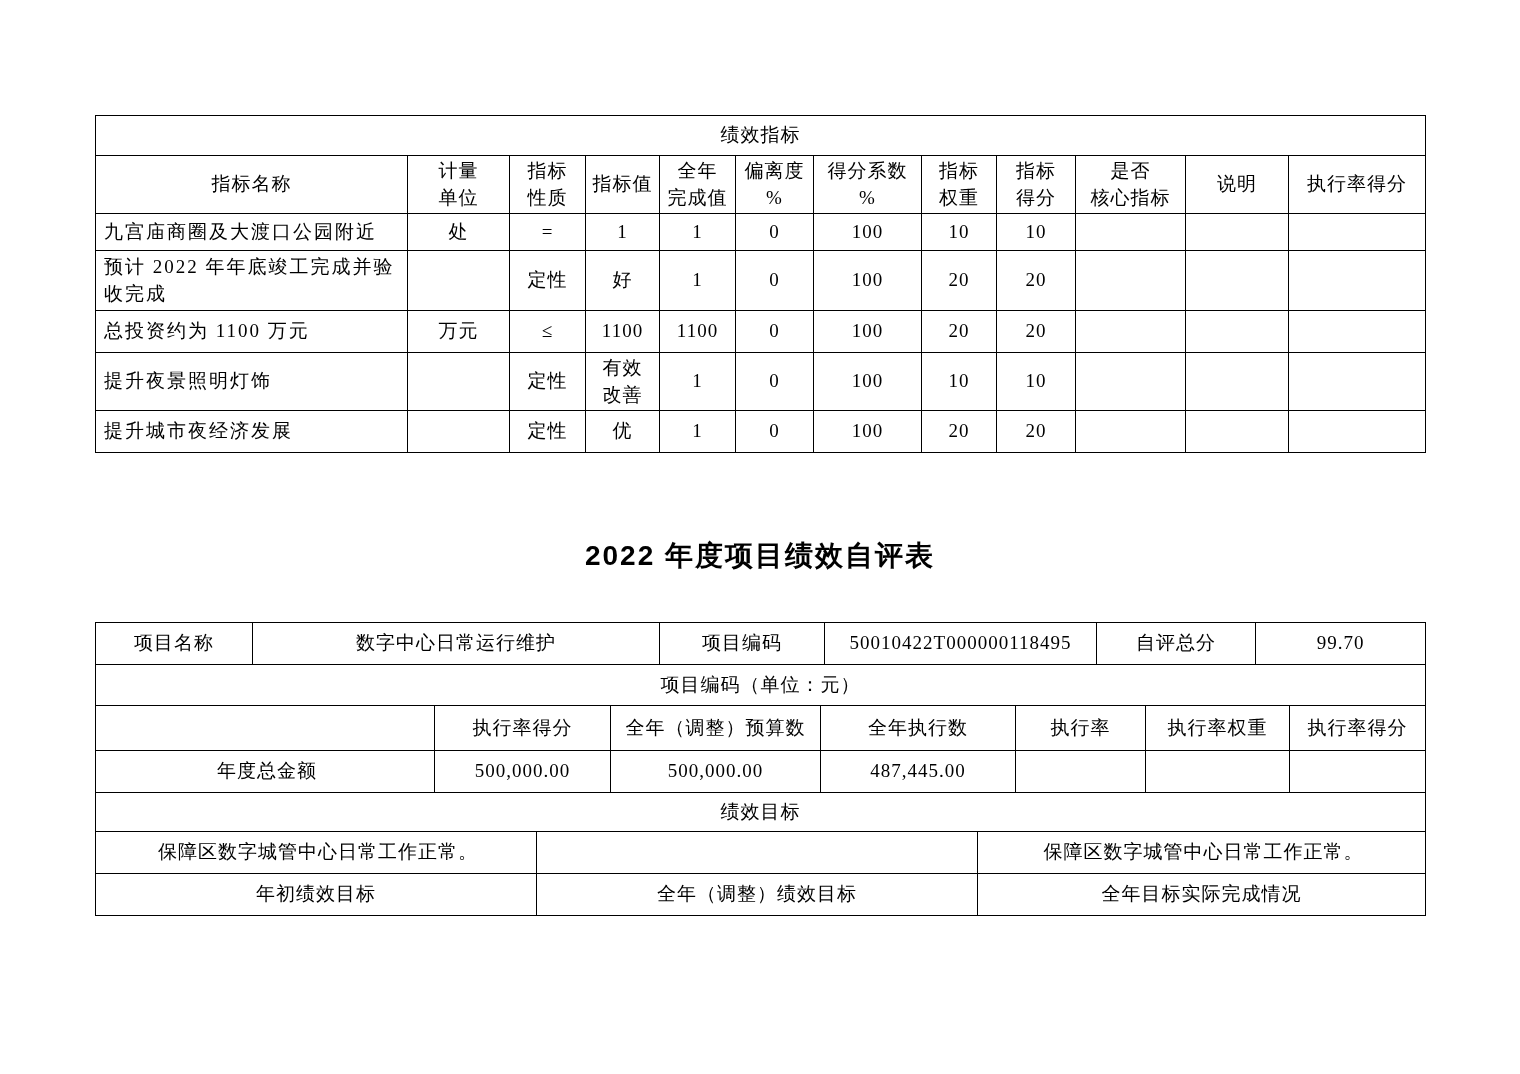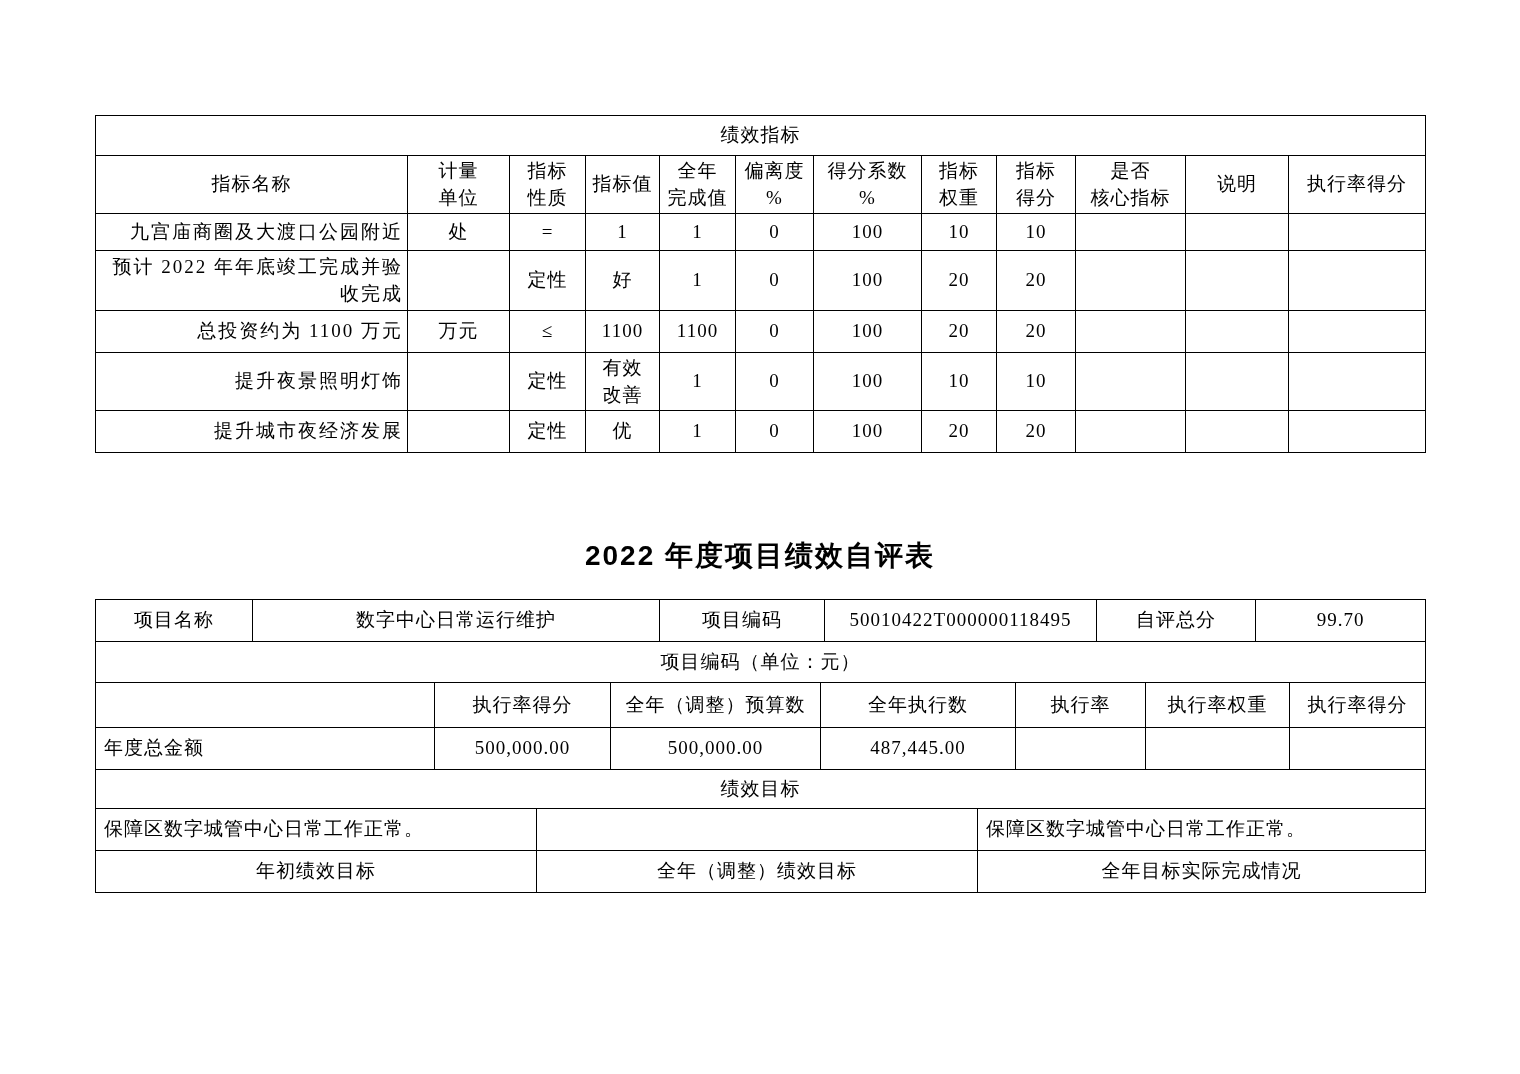"九宫庙商圈及大渡口公园附近" .al2 { text-align: right -> left }
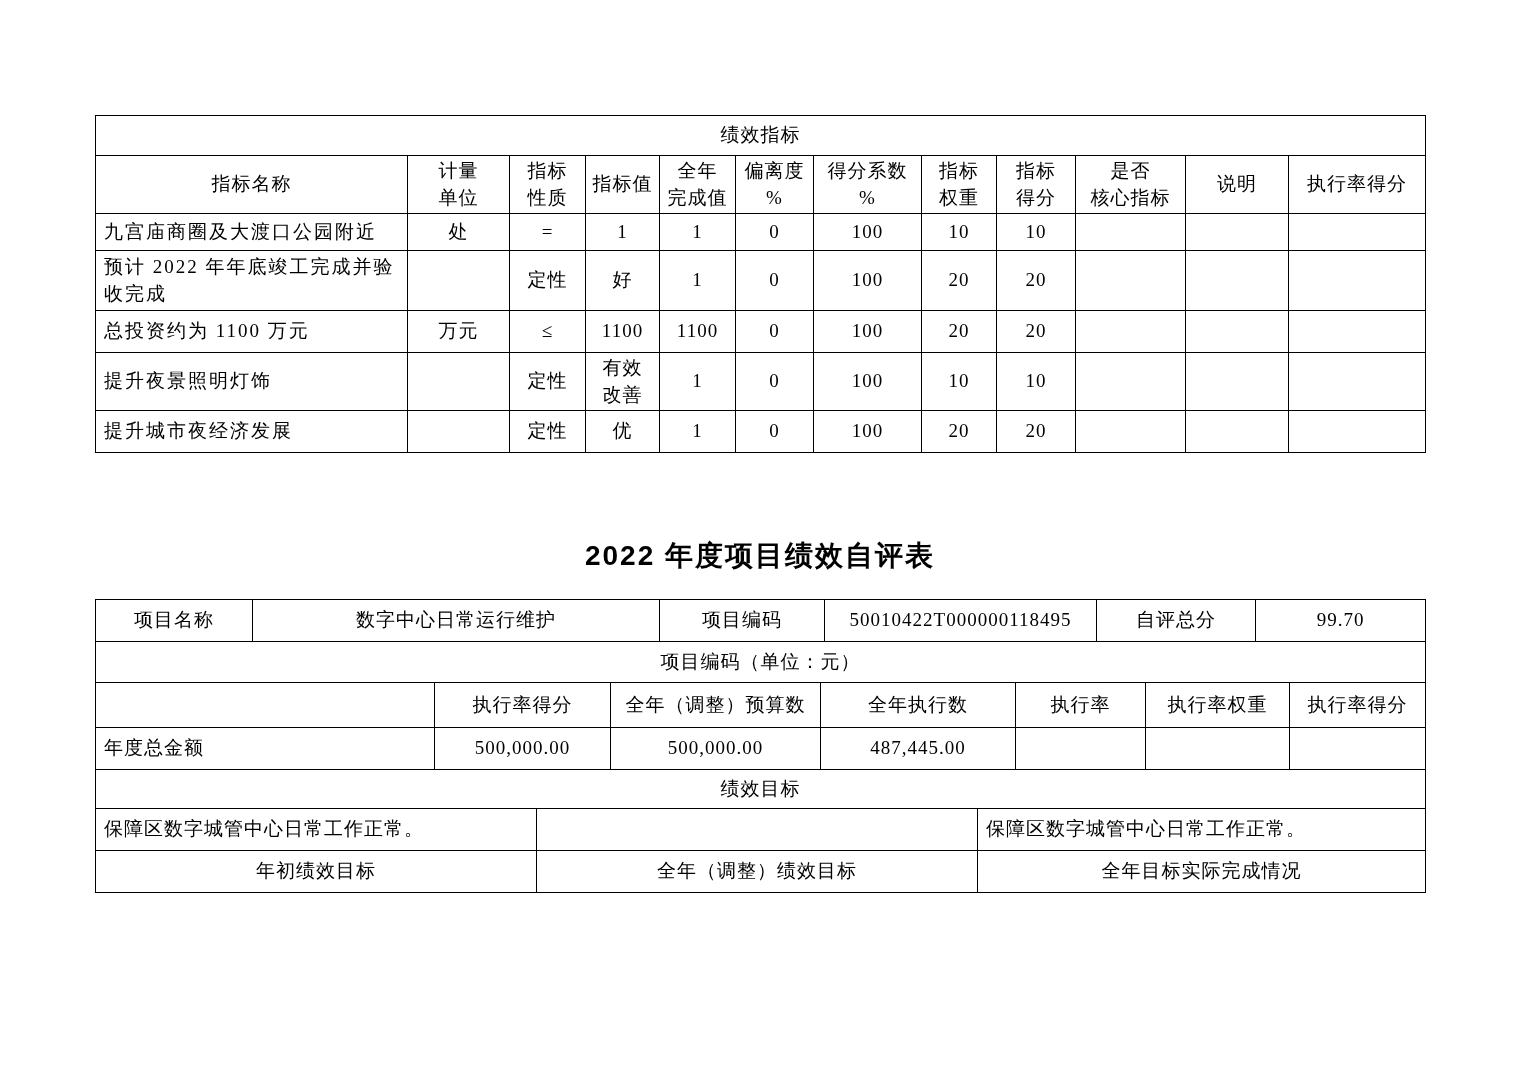"项目名称" .t2wrap { top: 599px -> 622px }
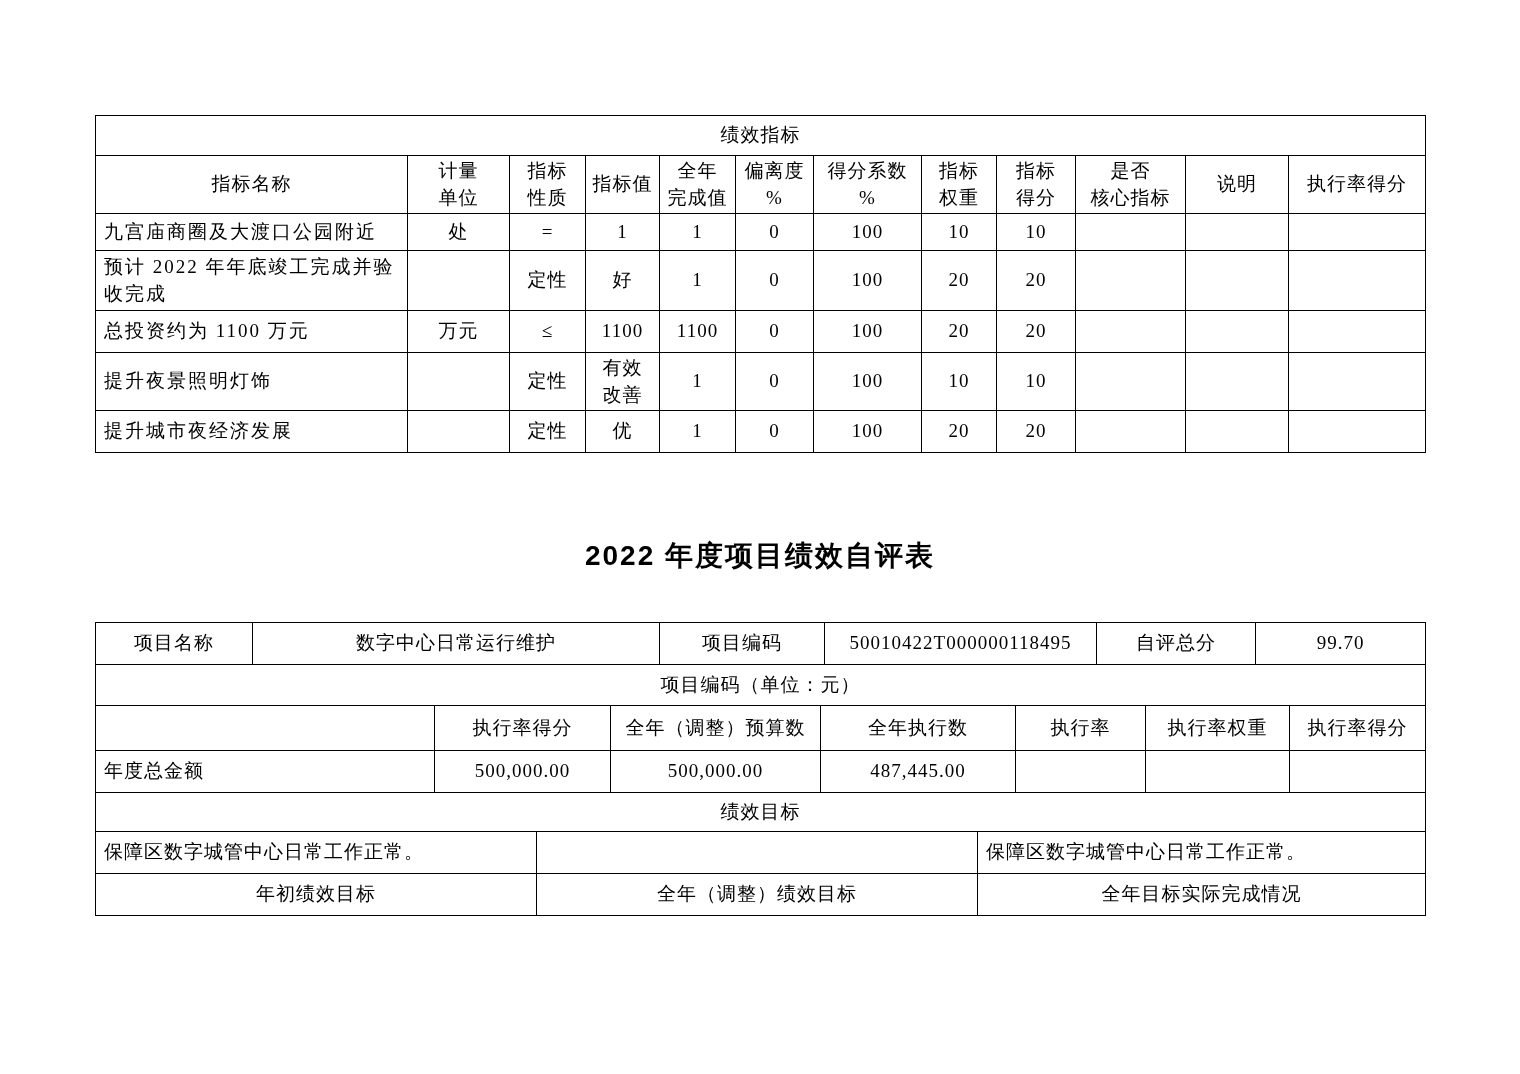"年度总金额" .al { text-align: left -> center }
